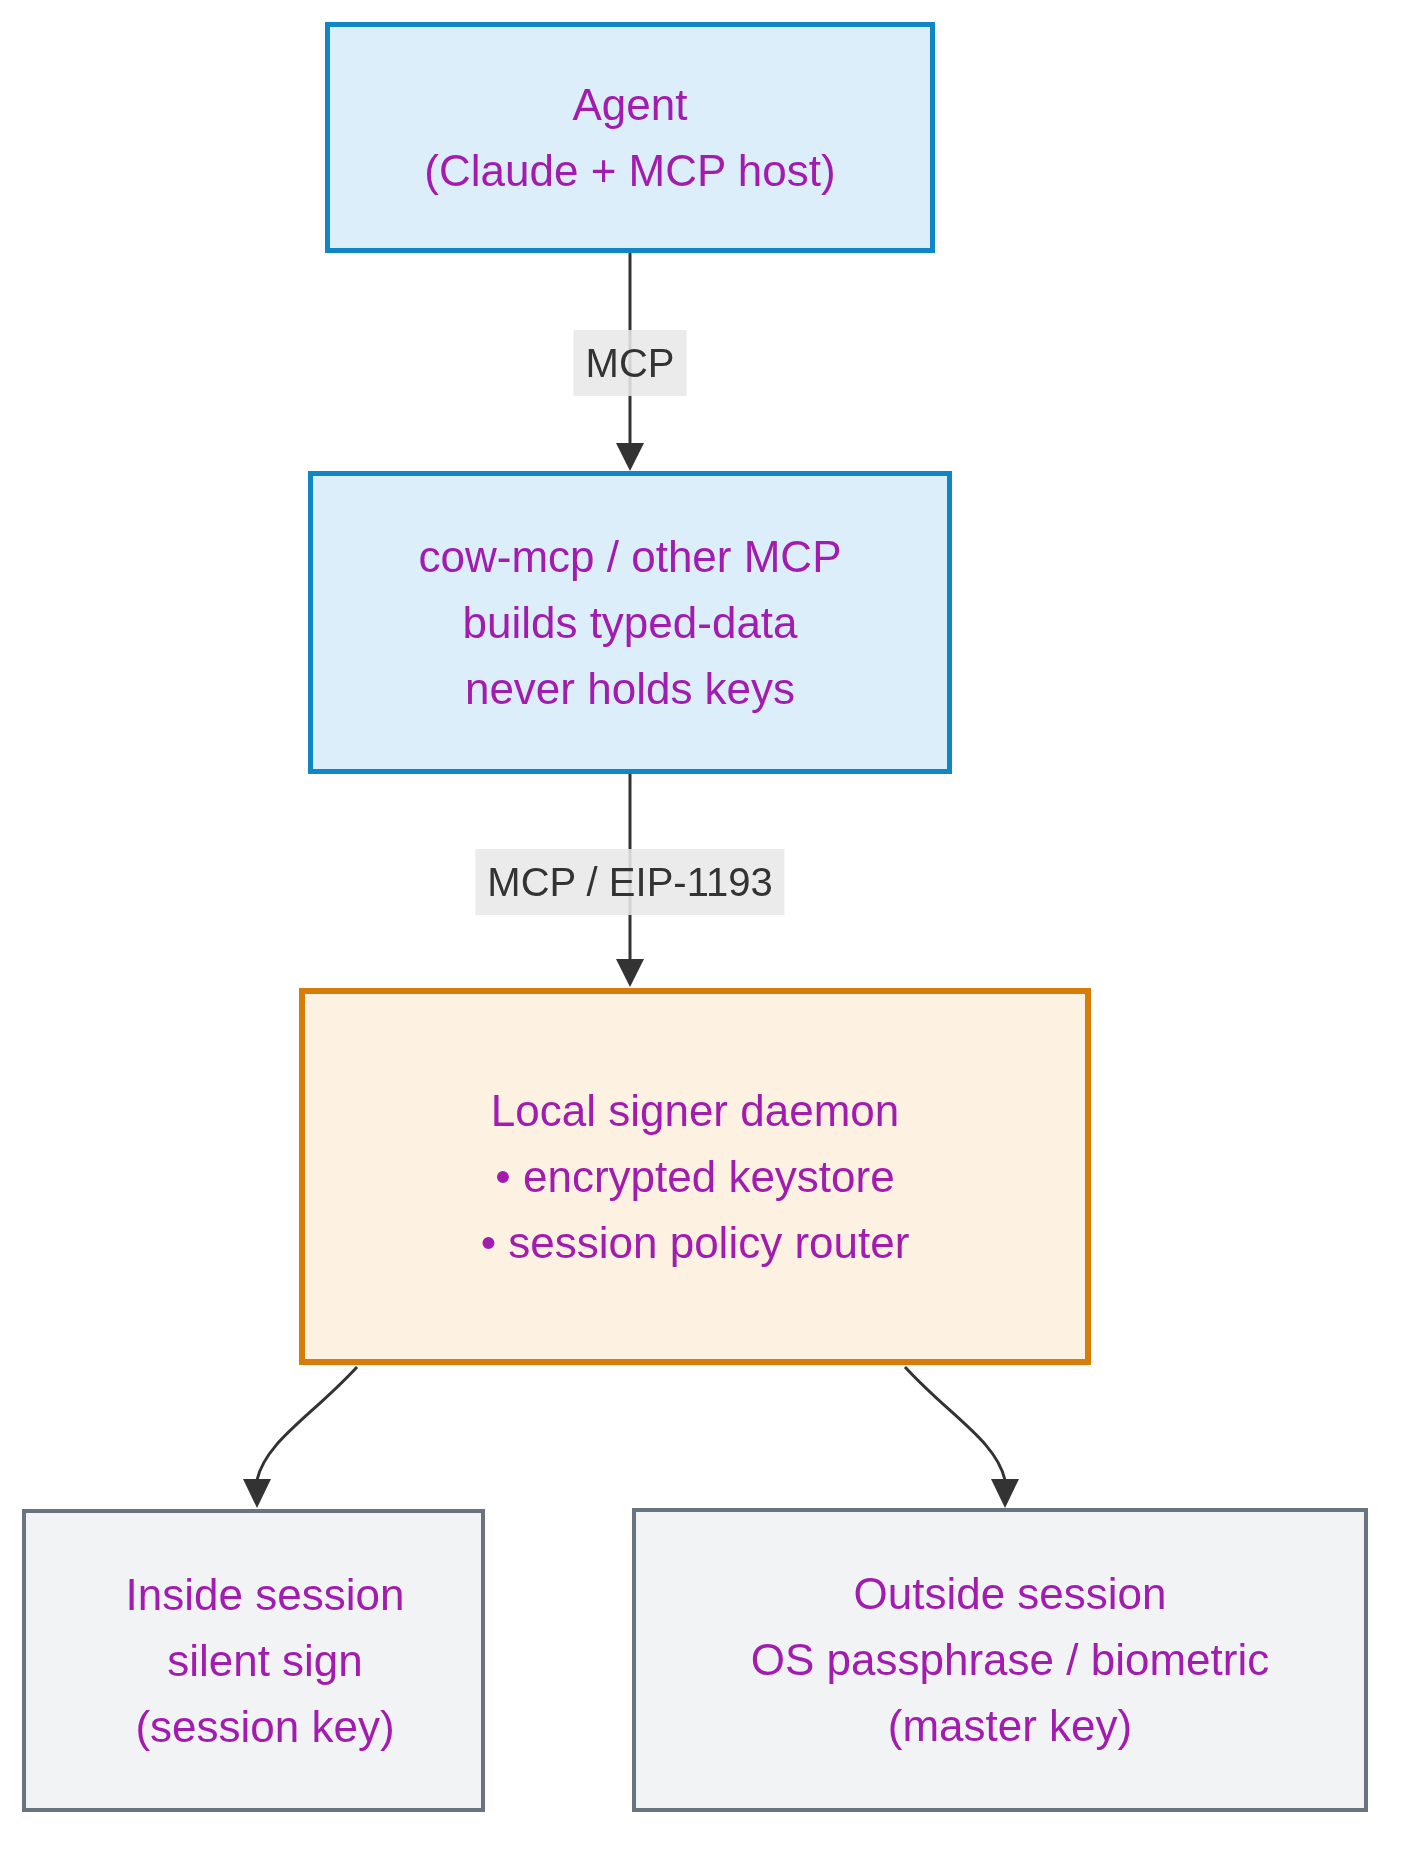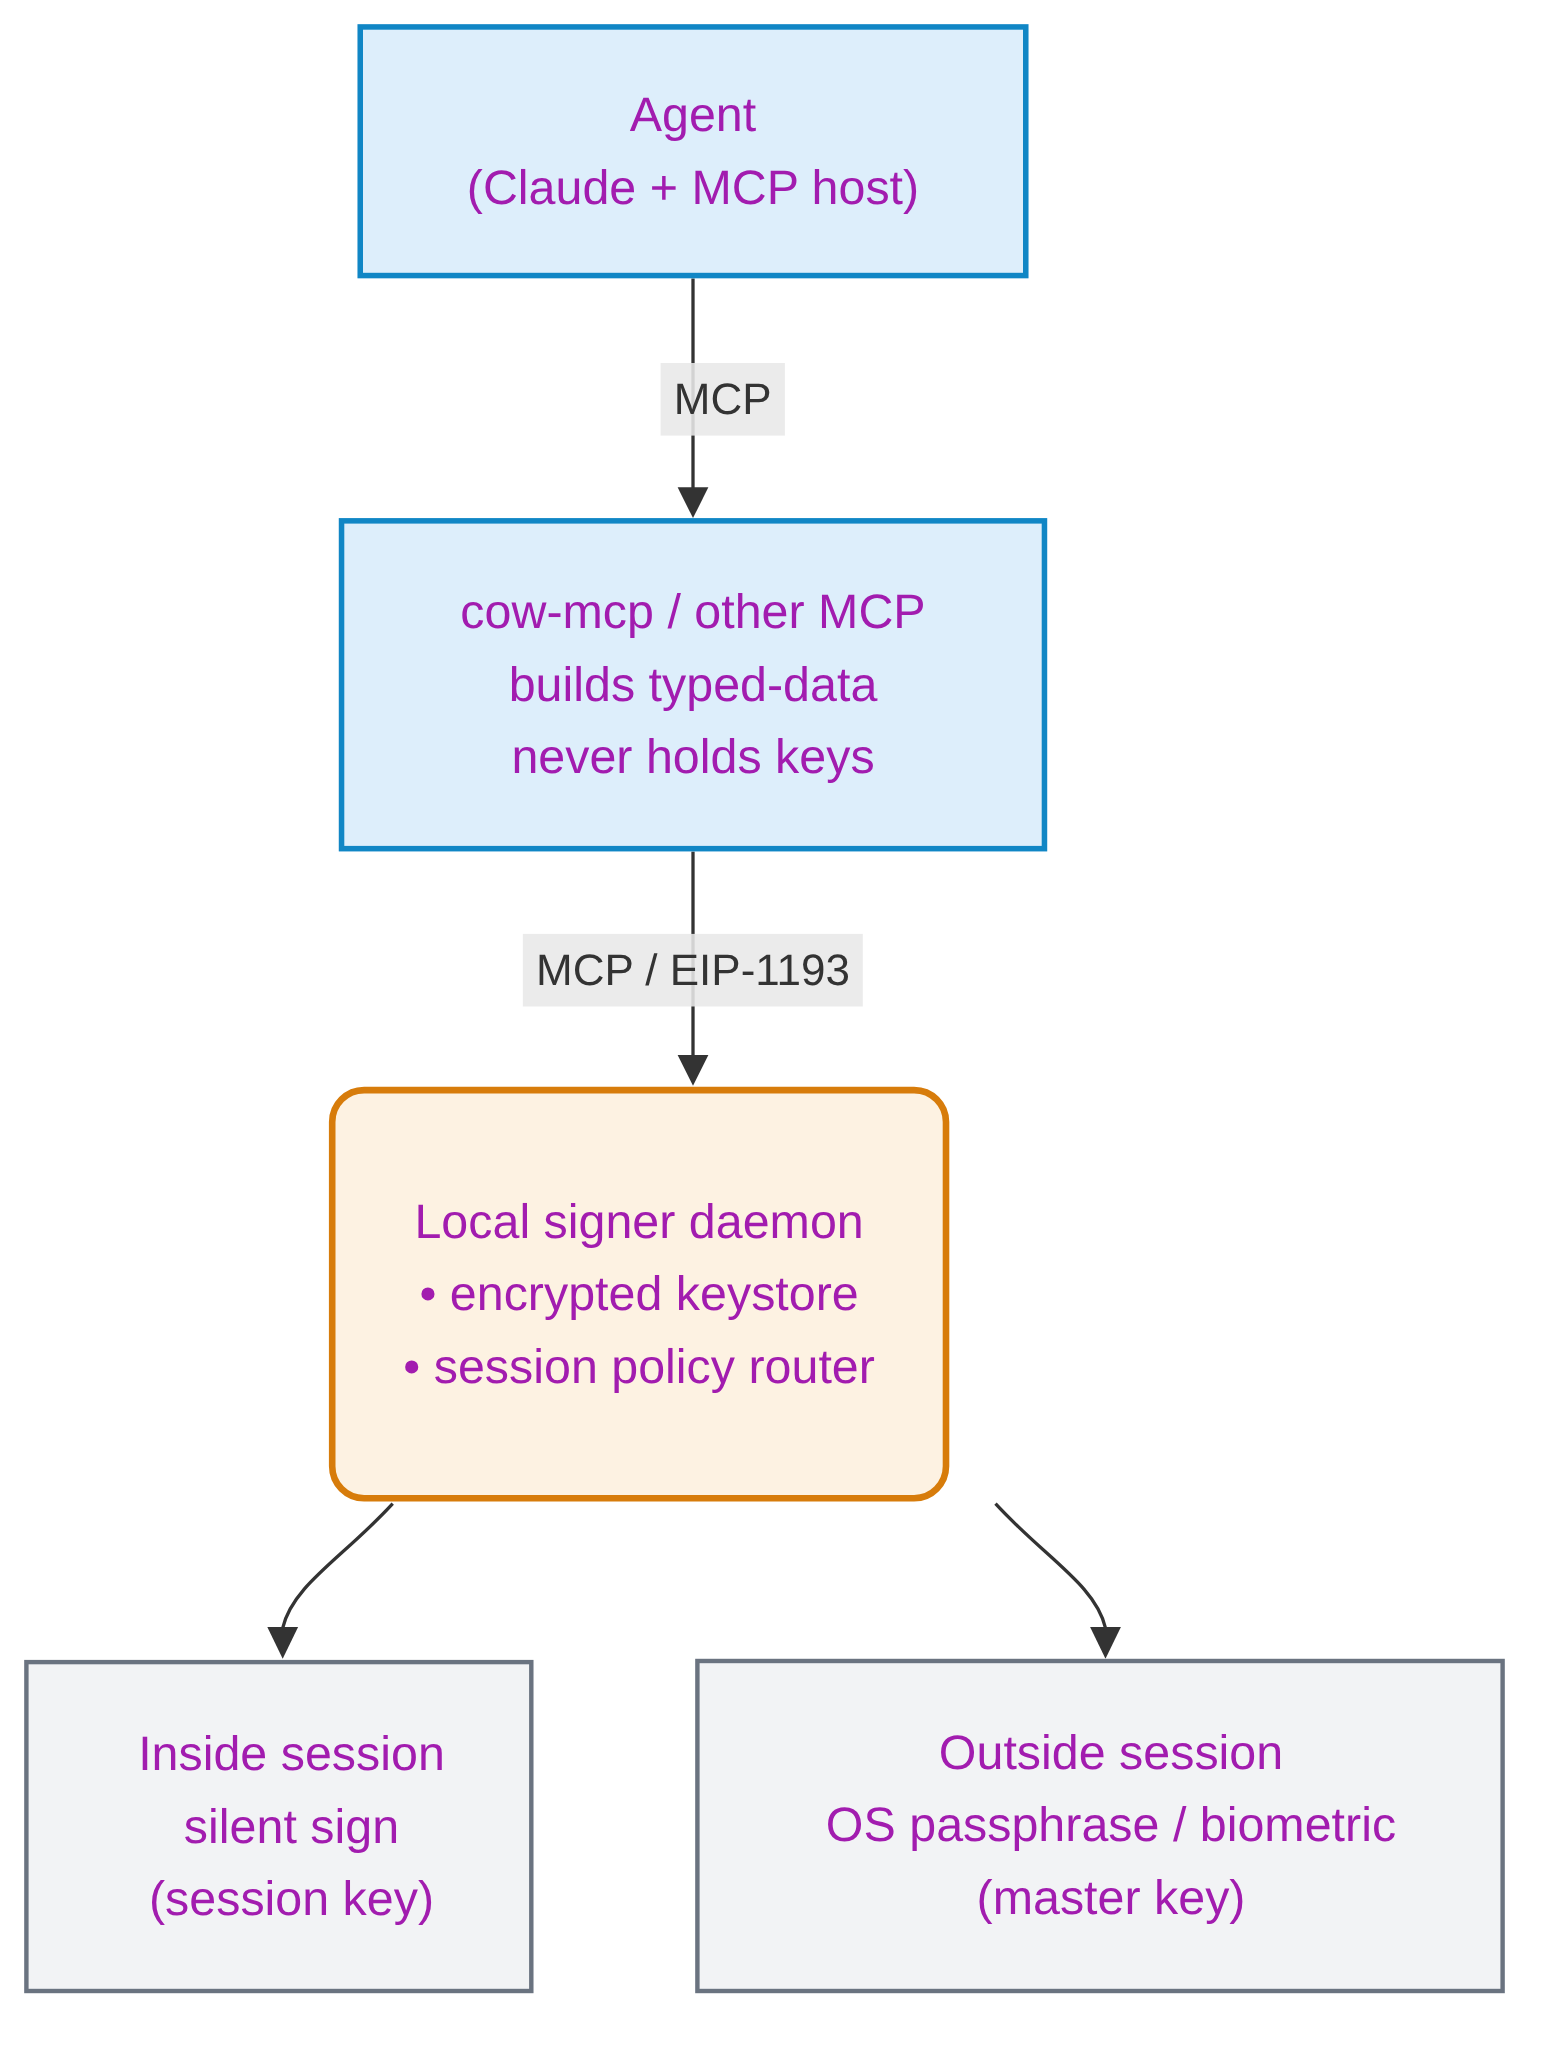"MCP" .edge-label-1 { margin-left: 27px -> none }
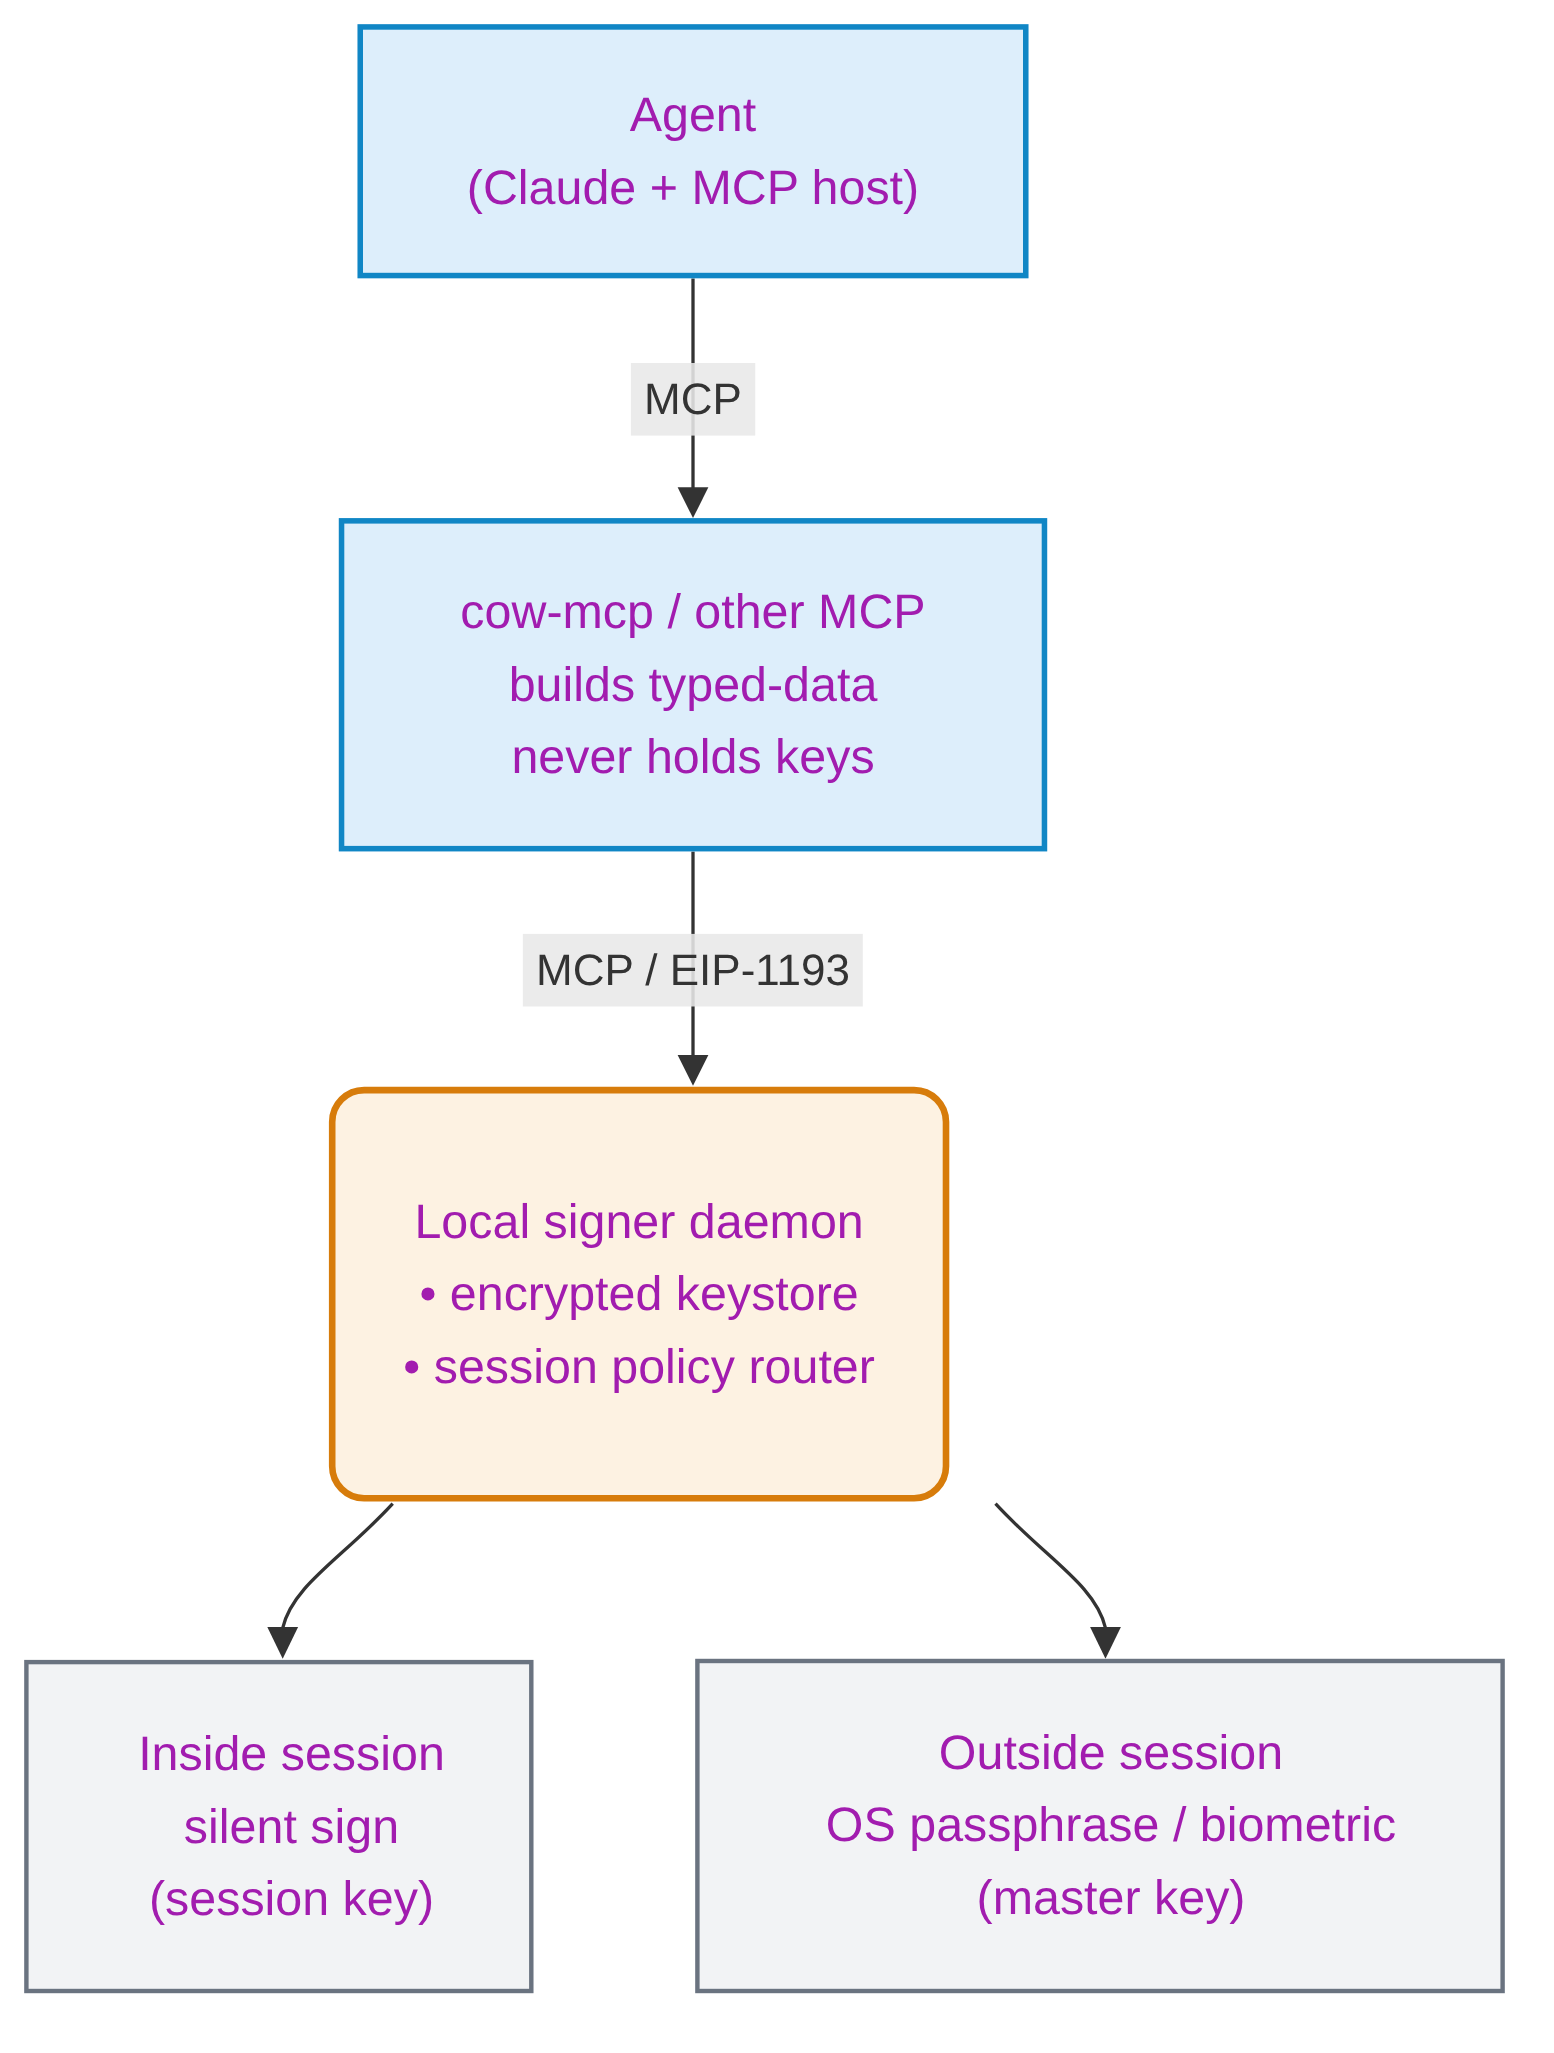"Local signer daemon" .node-signer { border-radius: 32px -> none; width: 564px -> 792px }
